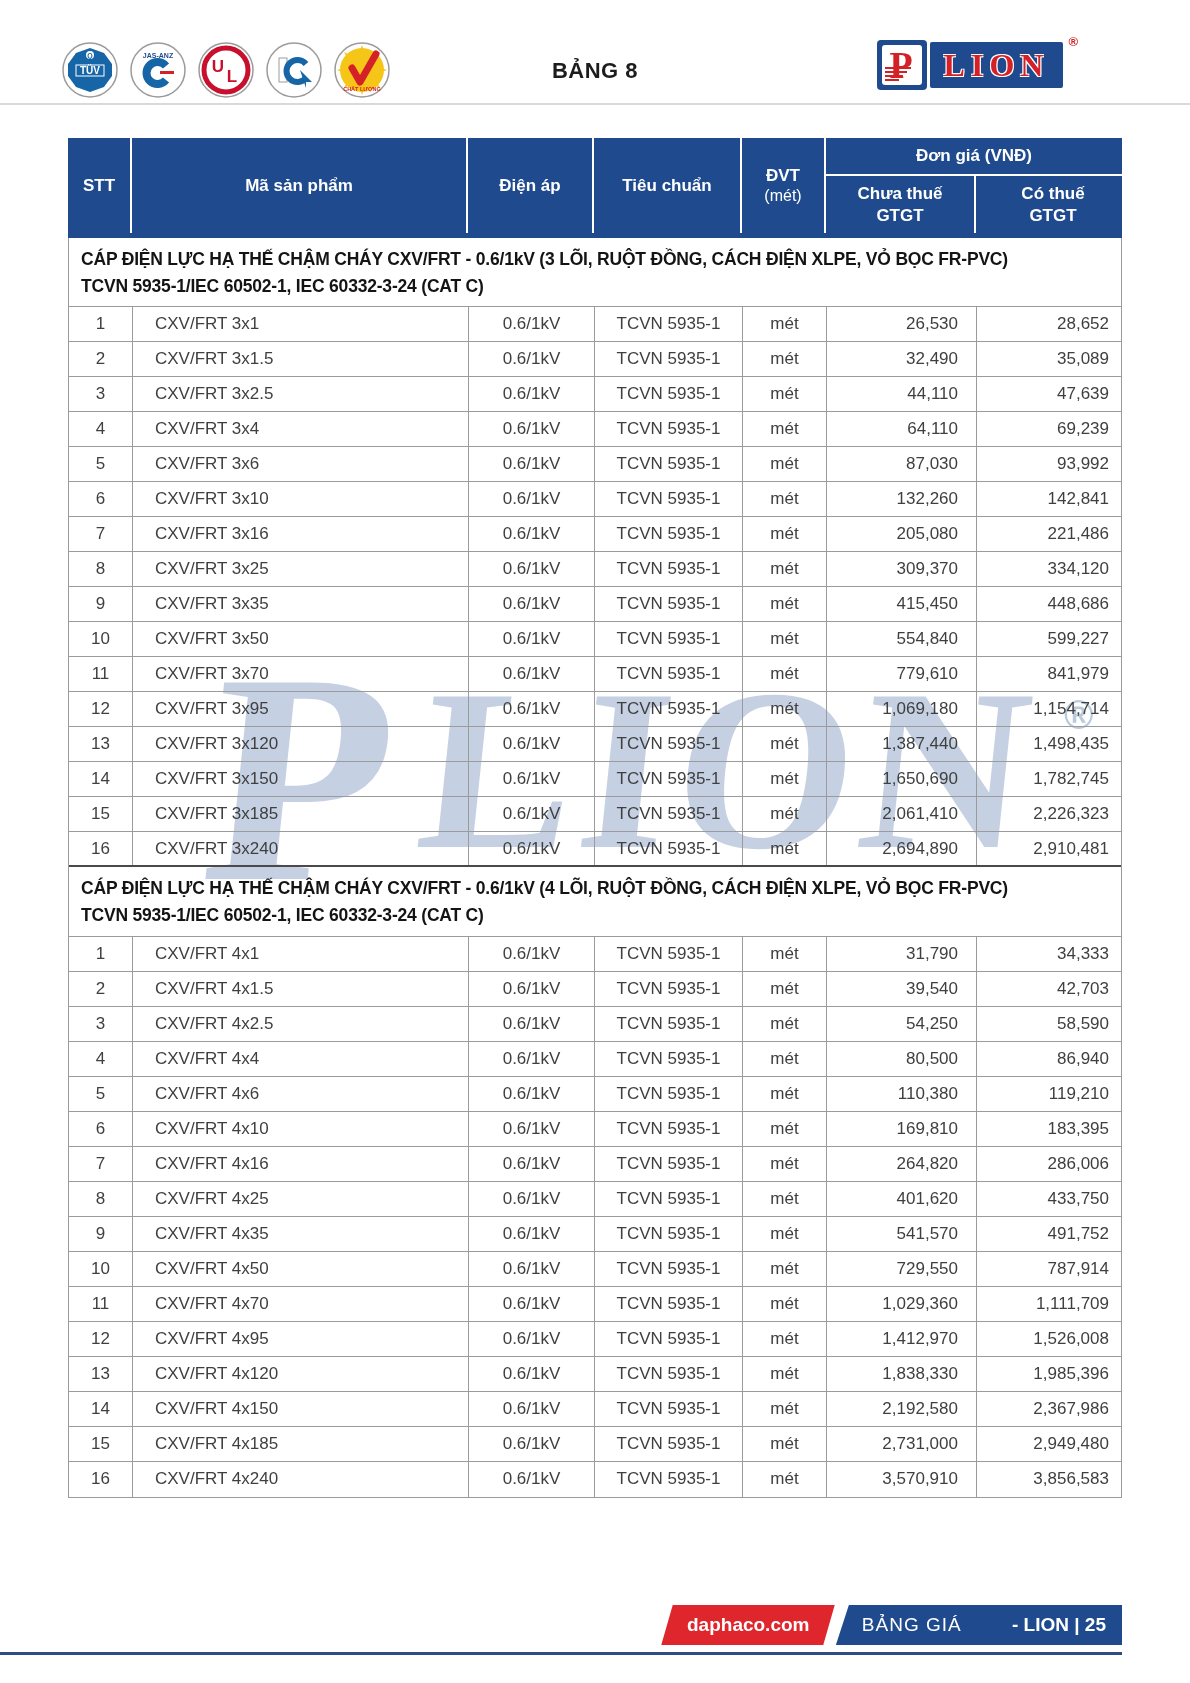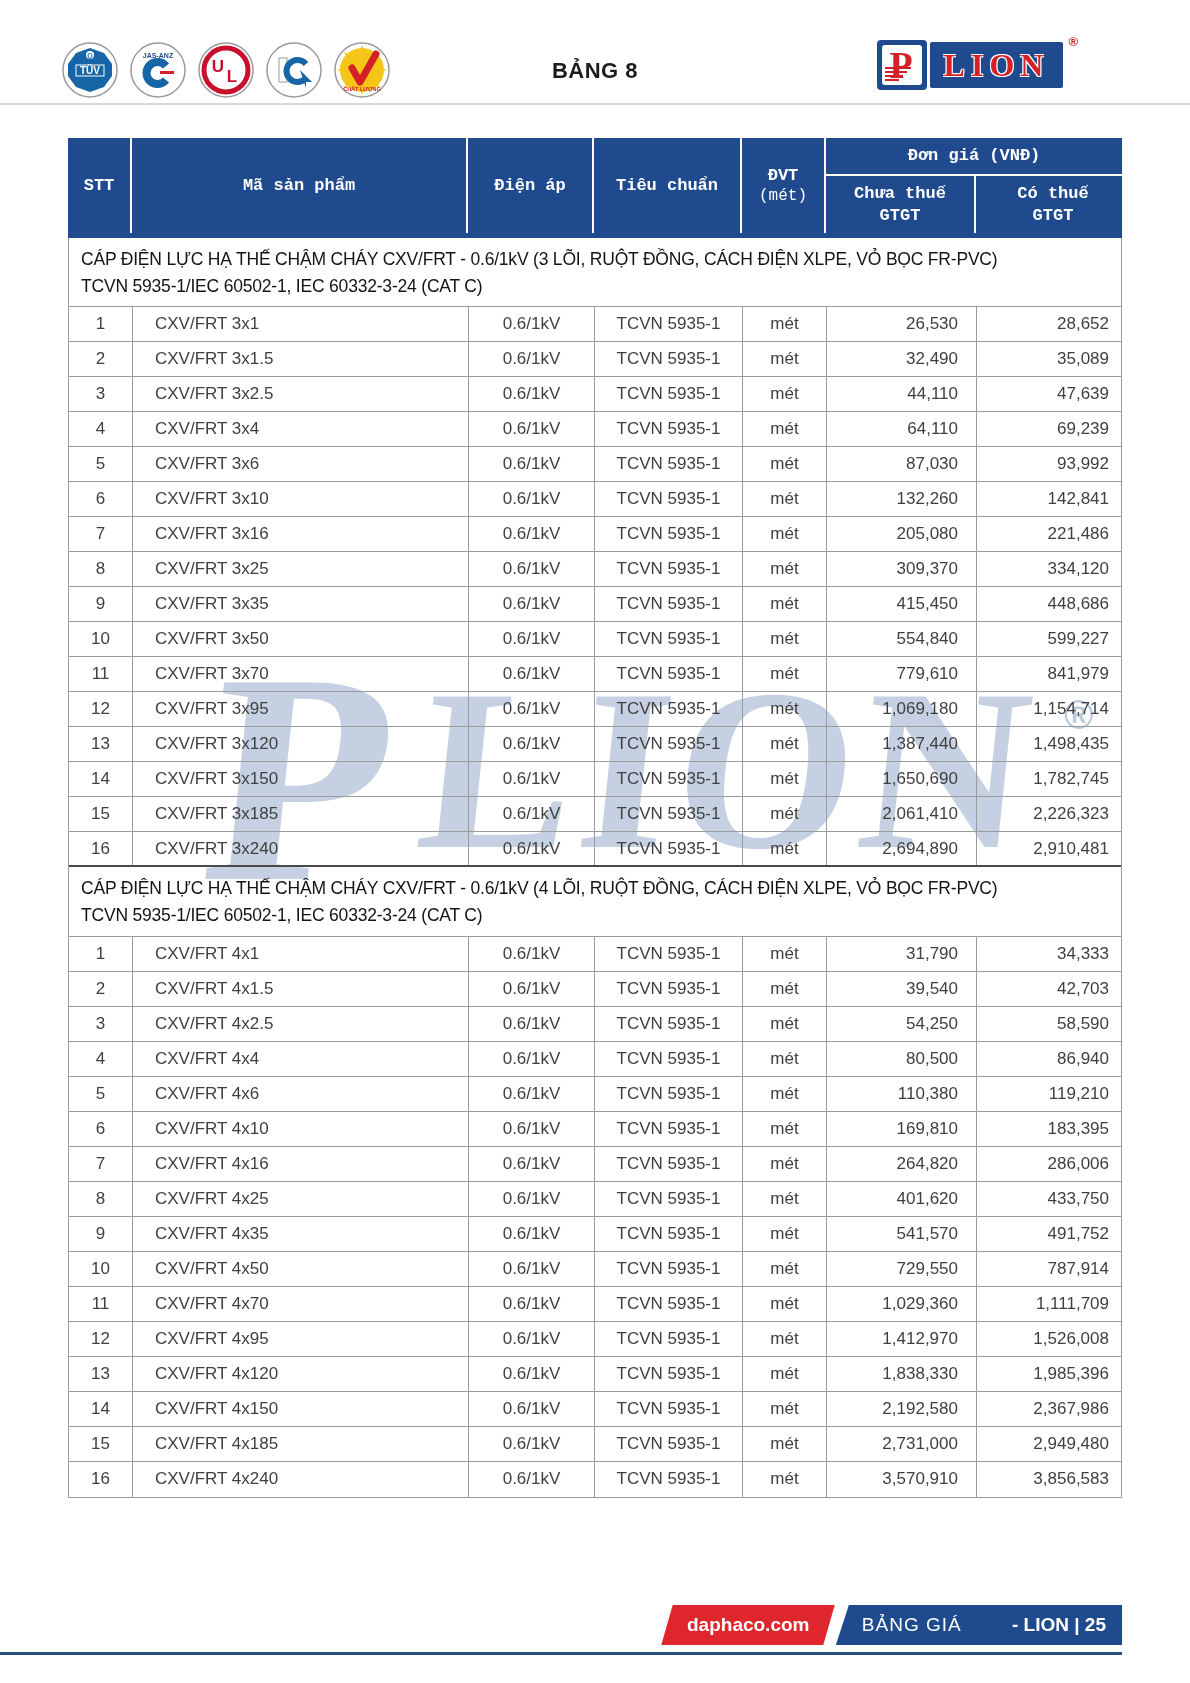"Đơn giá (VNĐ)" .th { font-family: Liberation Mono, monospace -> none }
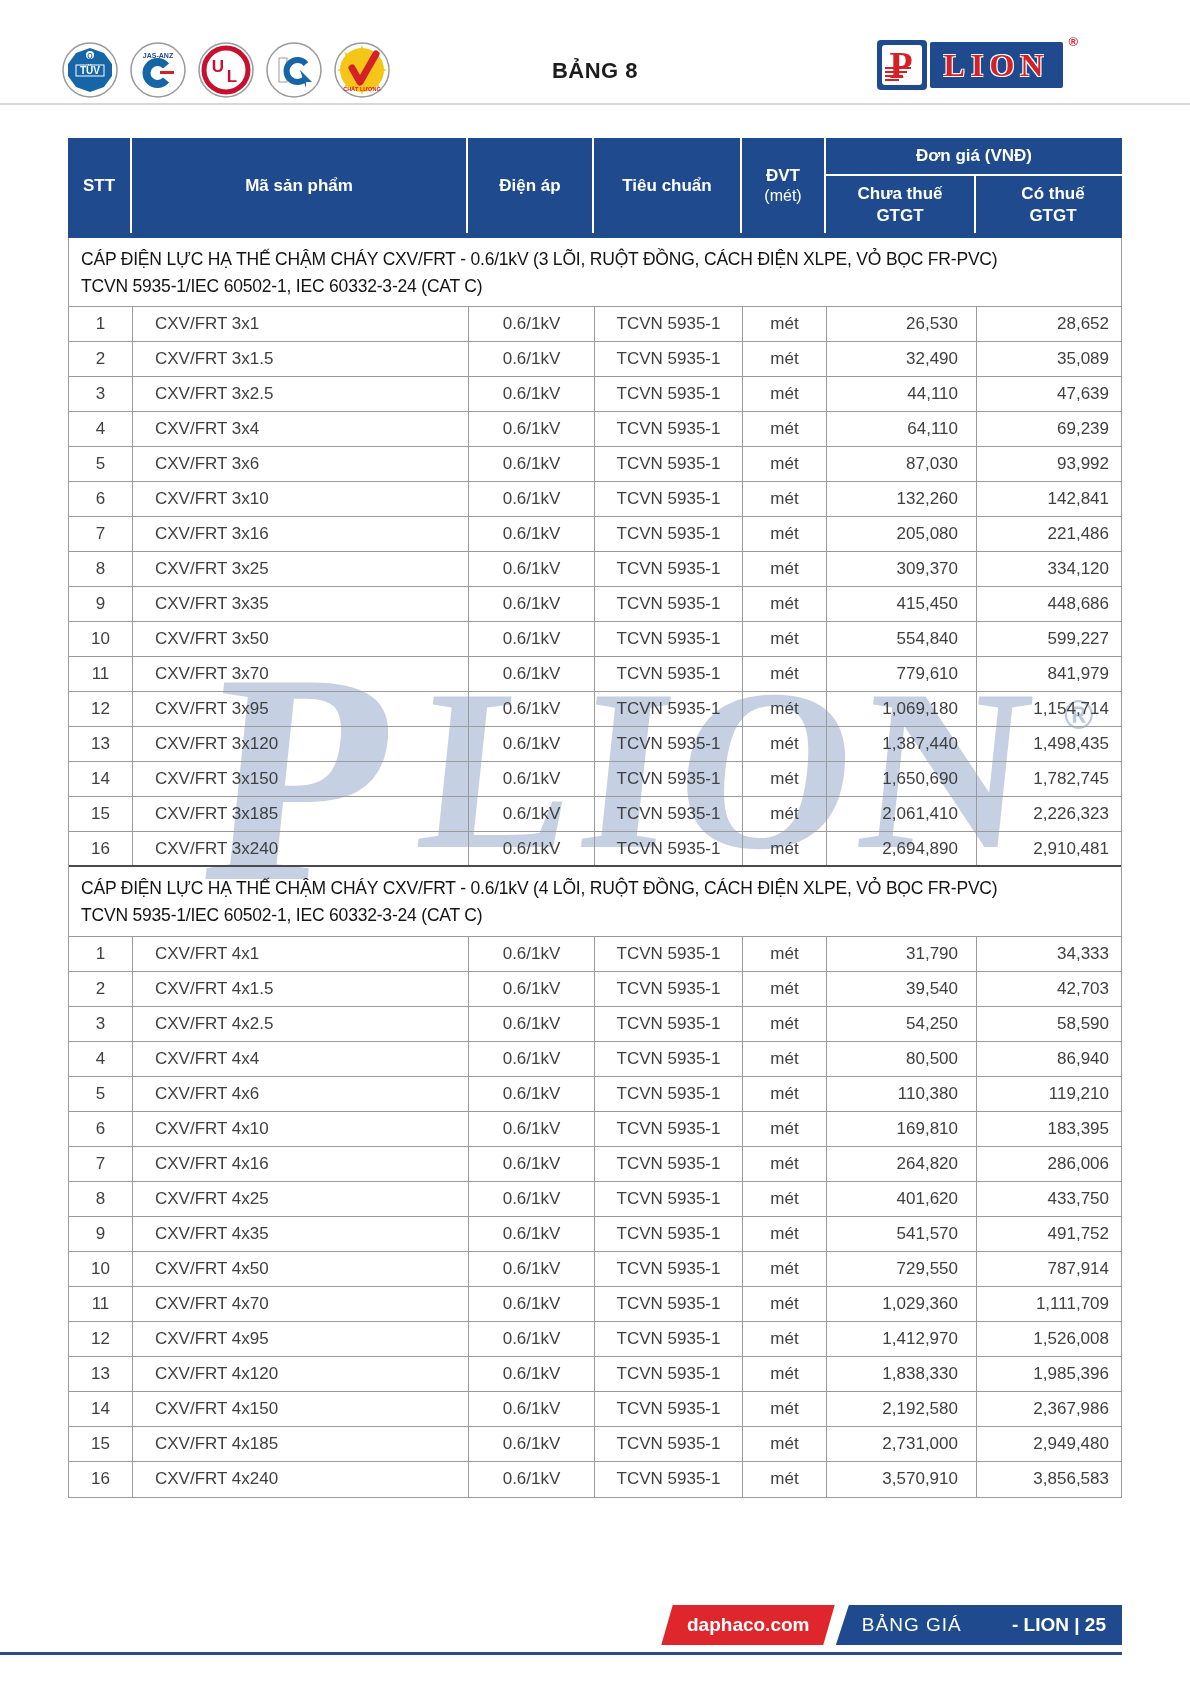"CÁP ĐIỆN LỰC HẠ THẾ" .section-title .l1, .section-title .l2 { font-weight: normal -> bold }
